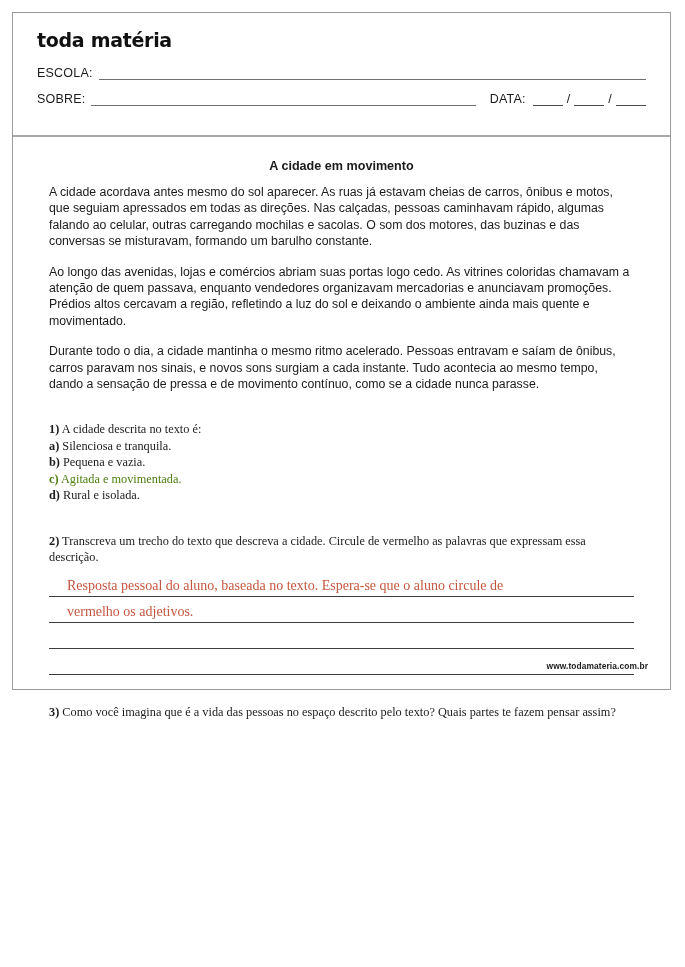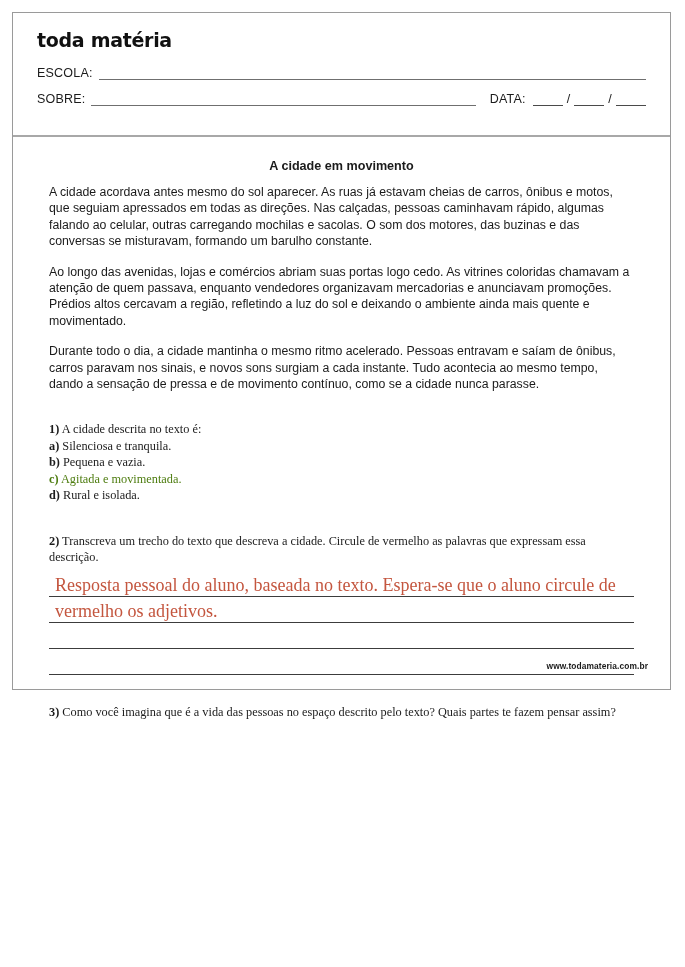"Resposta pessoal do aluno, baseada" .ans-line .ans-text { font-size: 18px -> 14px; left: 6px -> 18px }
